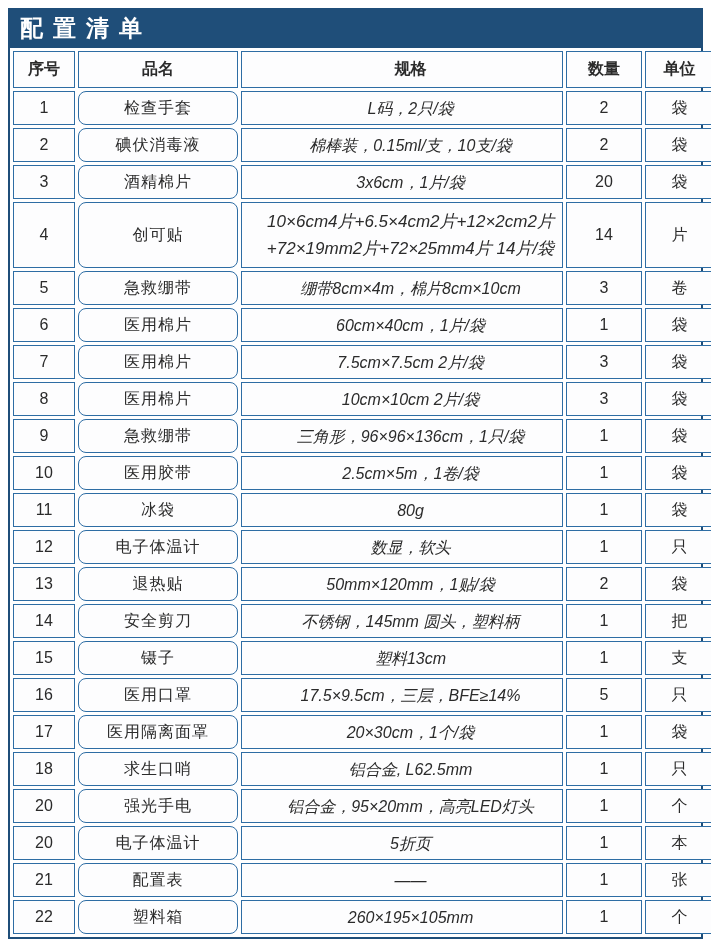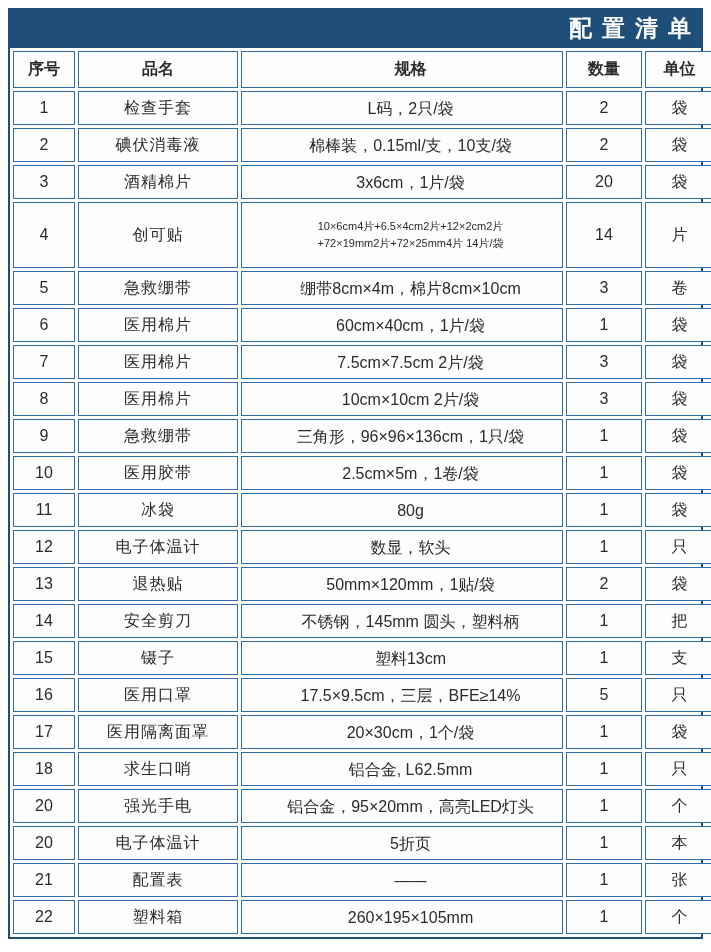"配置清单" .title-band { text-align: right -> left }
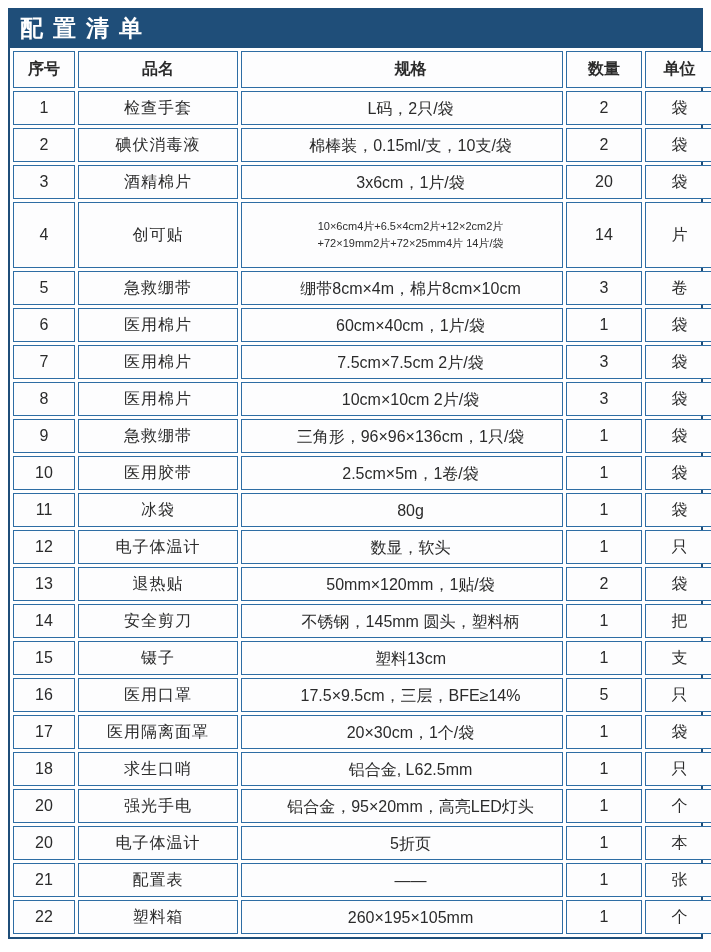"检查手套" td.cell-name { border-radius: none -> 8px }
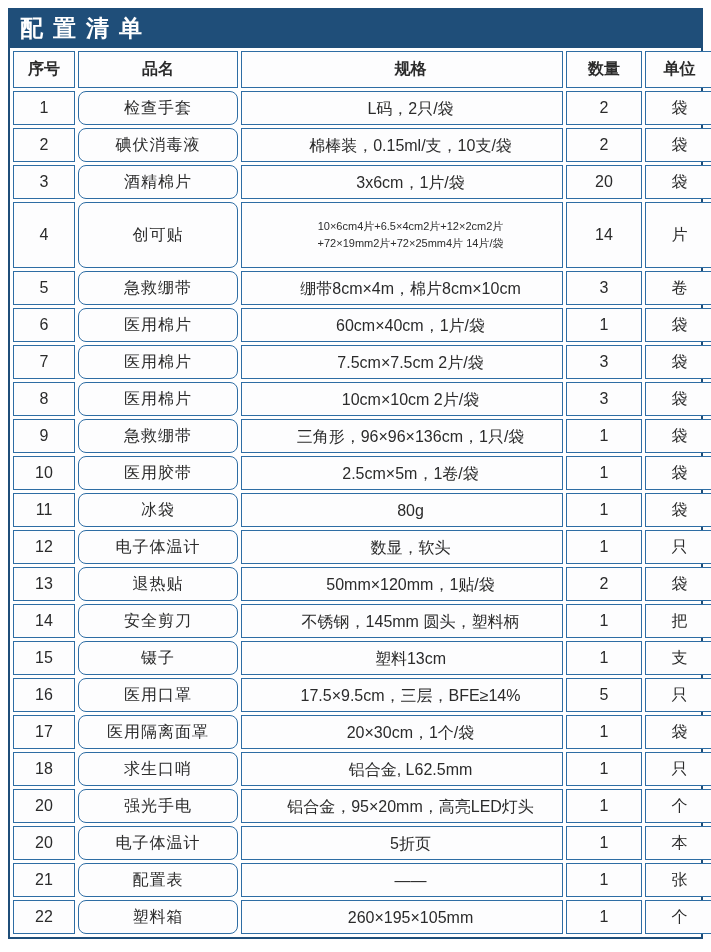"L码，2只/袋" td.cell-spec { font-style: none -> italic }
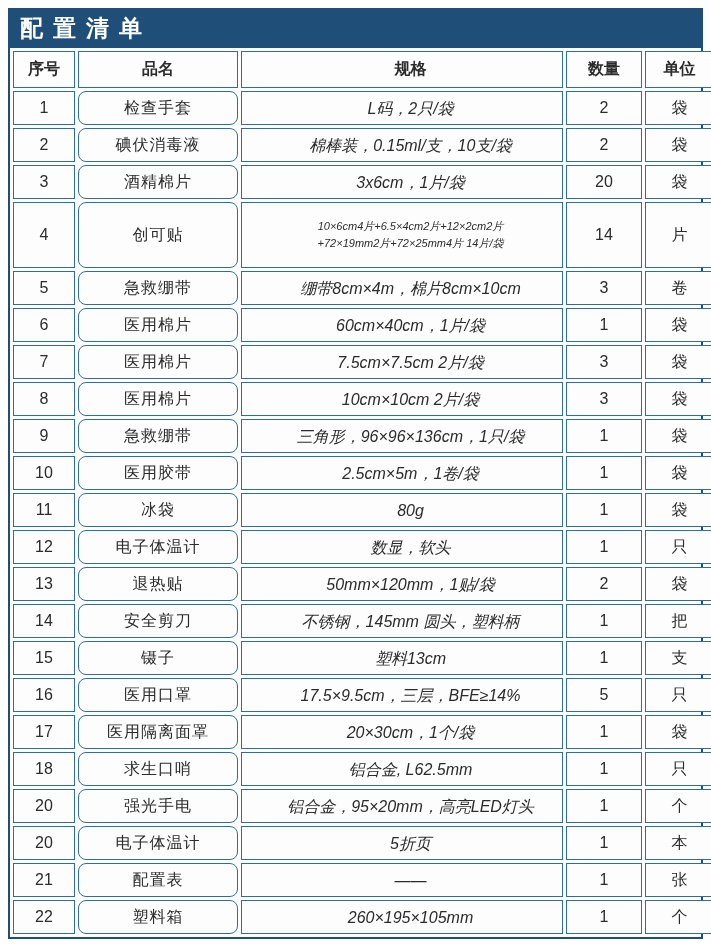"10×6cm4片+6.5×4cm2片+12×2cm2片" tr.tall td.cell-spec { font-size: 11px -> 17px }
